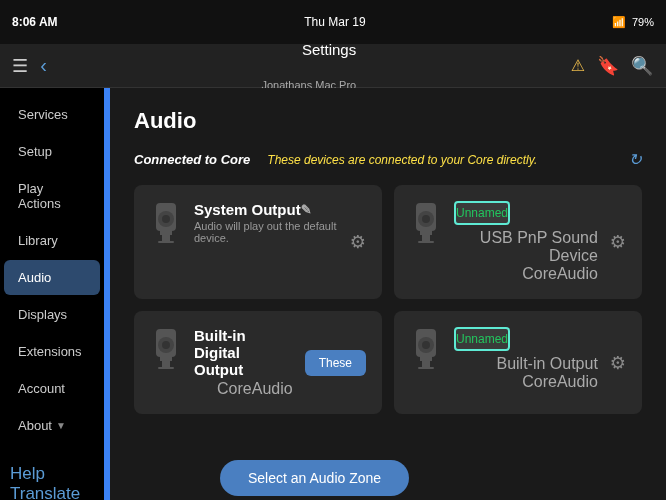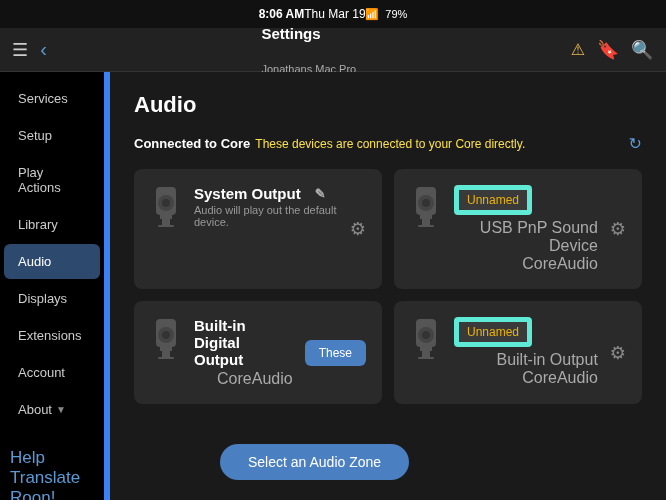"8:06 AM" .status-bar { height: 28px -> 44px; justify-content: center -> space-between }
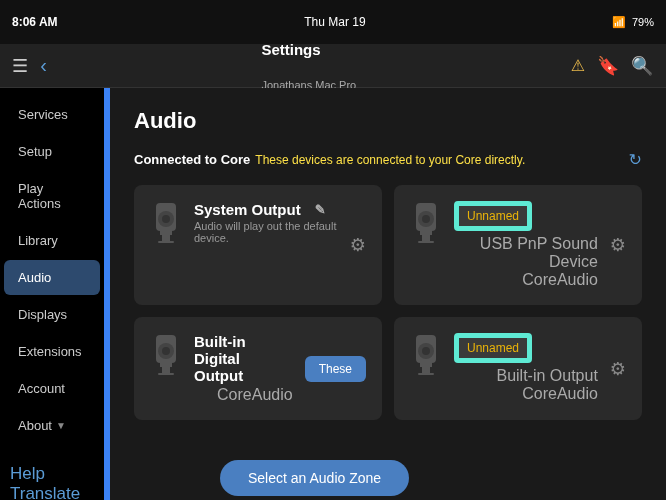"Settings" .top-nav-center { font-weight: 700 -> 400; text-align: left -> right }
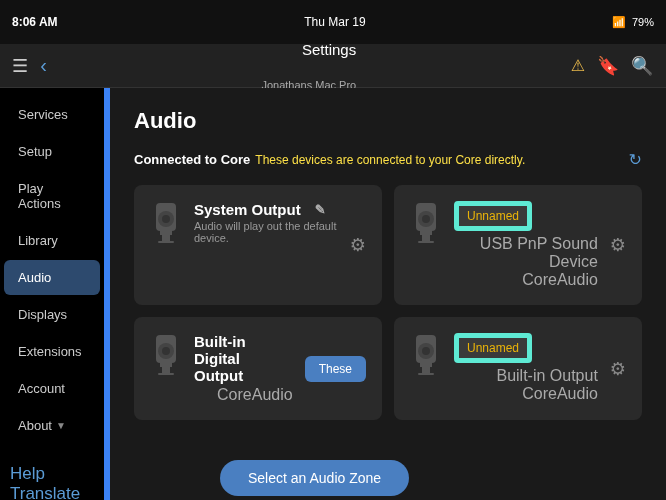"Connected to Core" .connected-section { font-style: none -> italic; gap: 5px -> 17px }
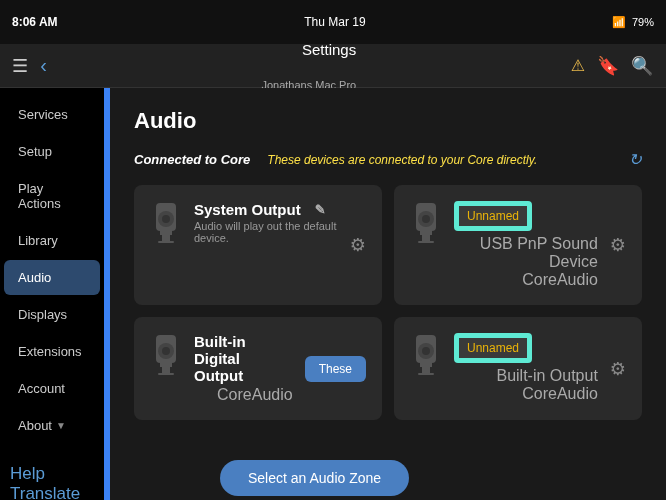"System Output" .device-name { gap: 14px -> 0 }
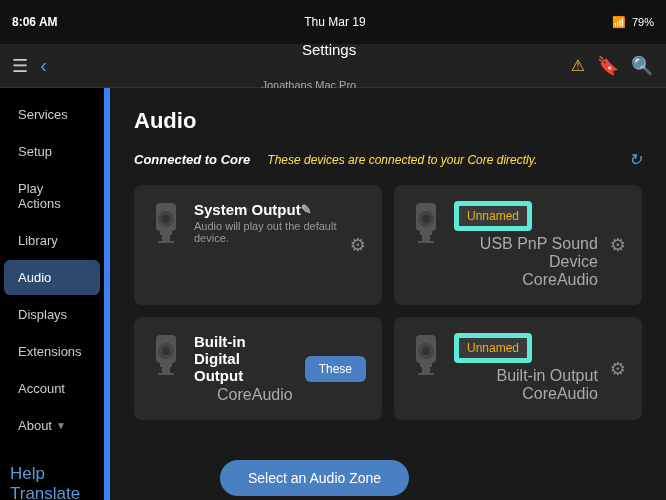"Unnamed" .unnamed-label { border: 5px solid #5eead4 -> 2px solid #5eead4; color: #eab308 -> #22c55e; padding: 3px 8px -> 3px 0 }
